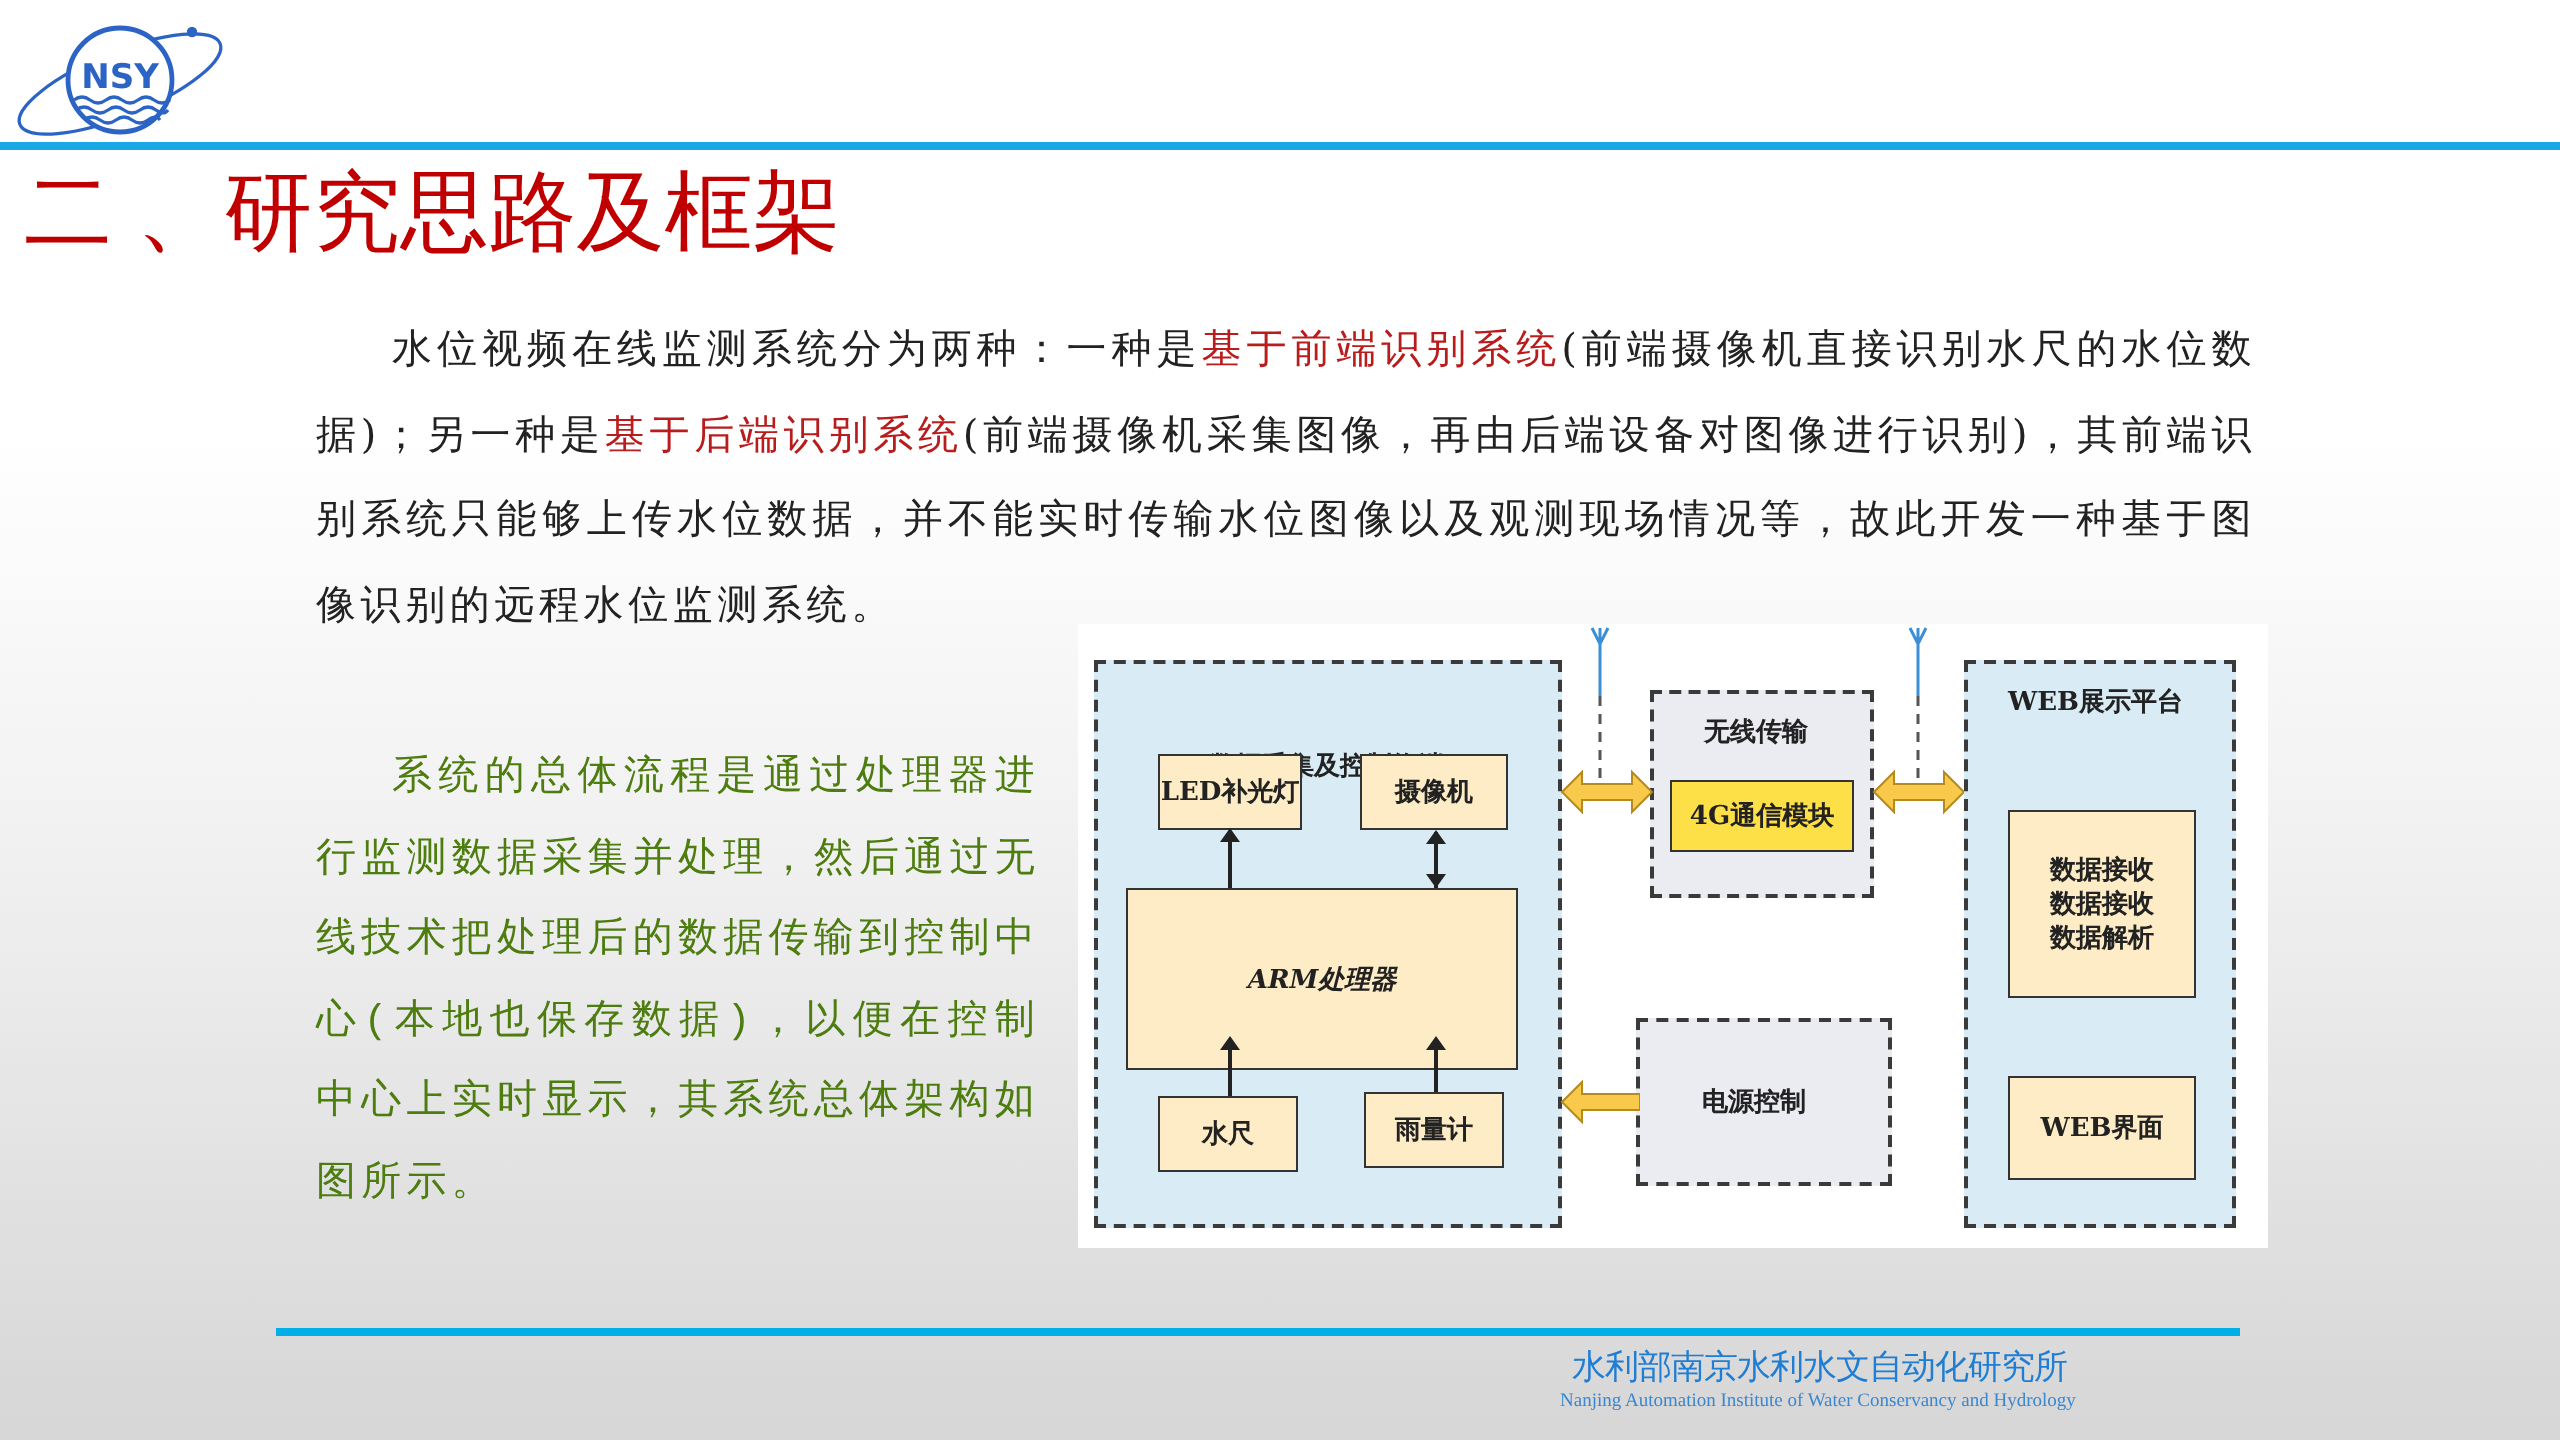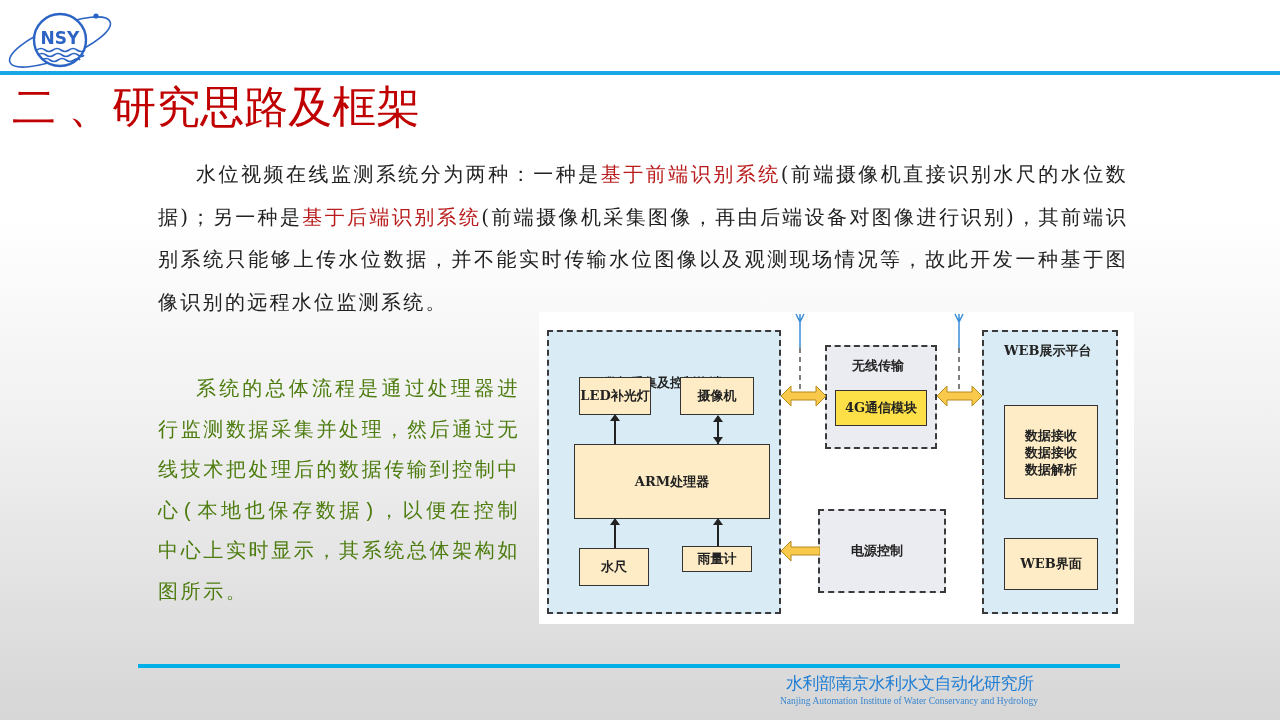"ARM处理器" div.cream { font-style: none -> italic; height: 75px -> 91px; left: 35px -> 24px }
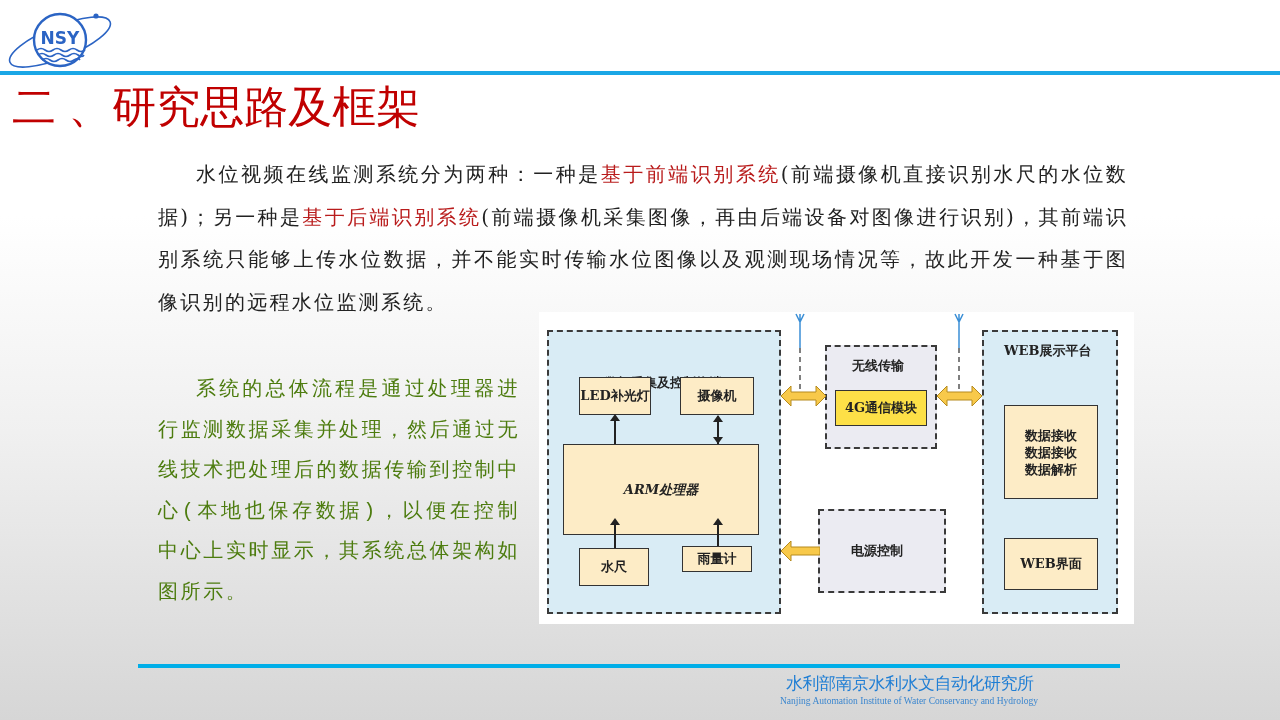"雨量计" div.cream { height: 26px -> 38px }
